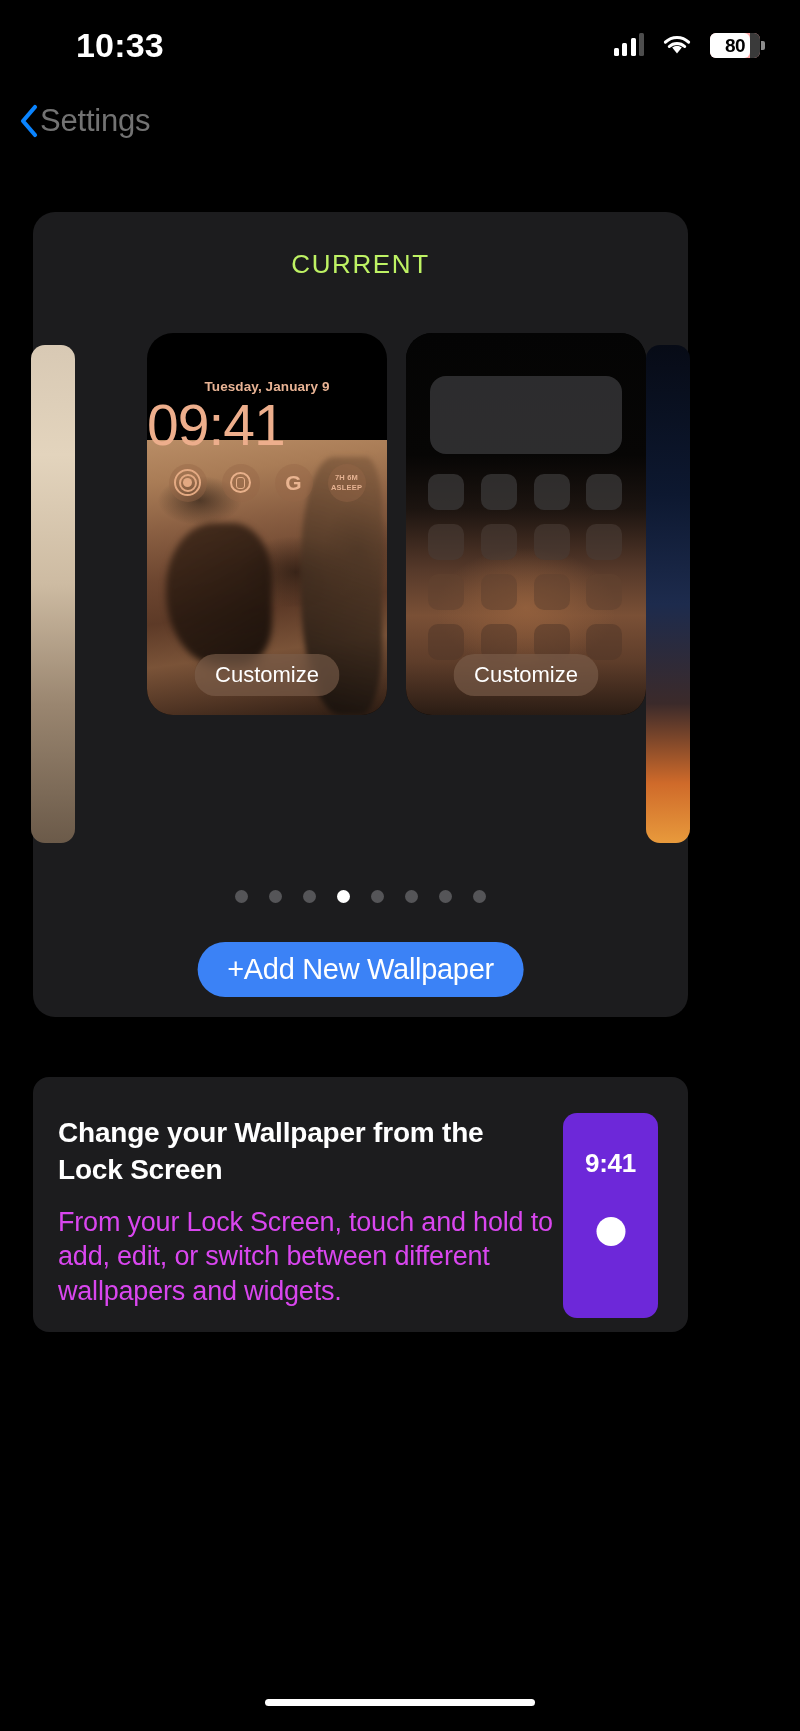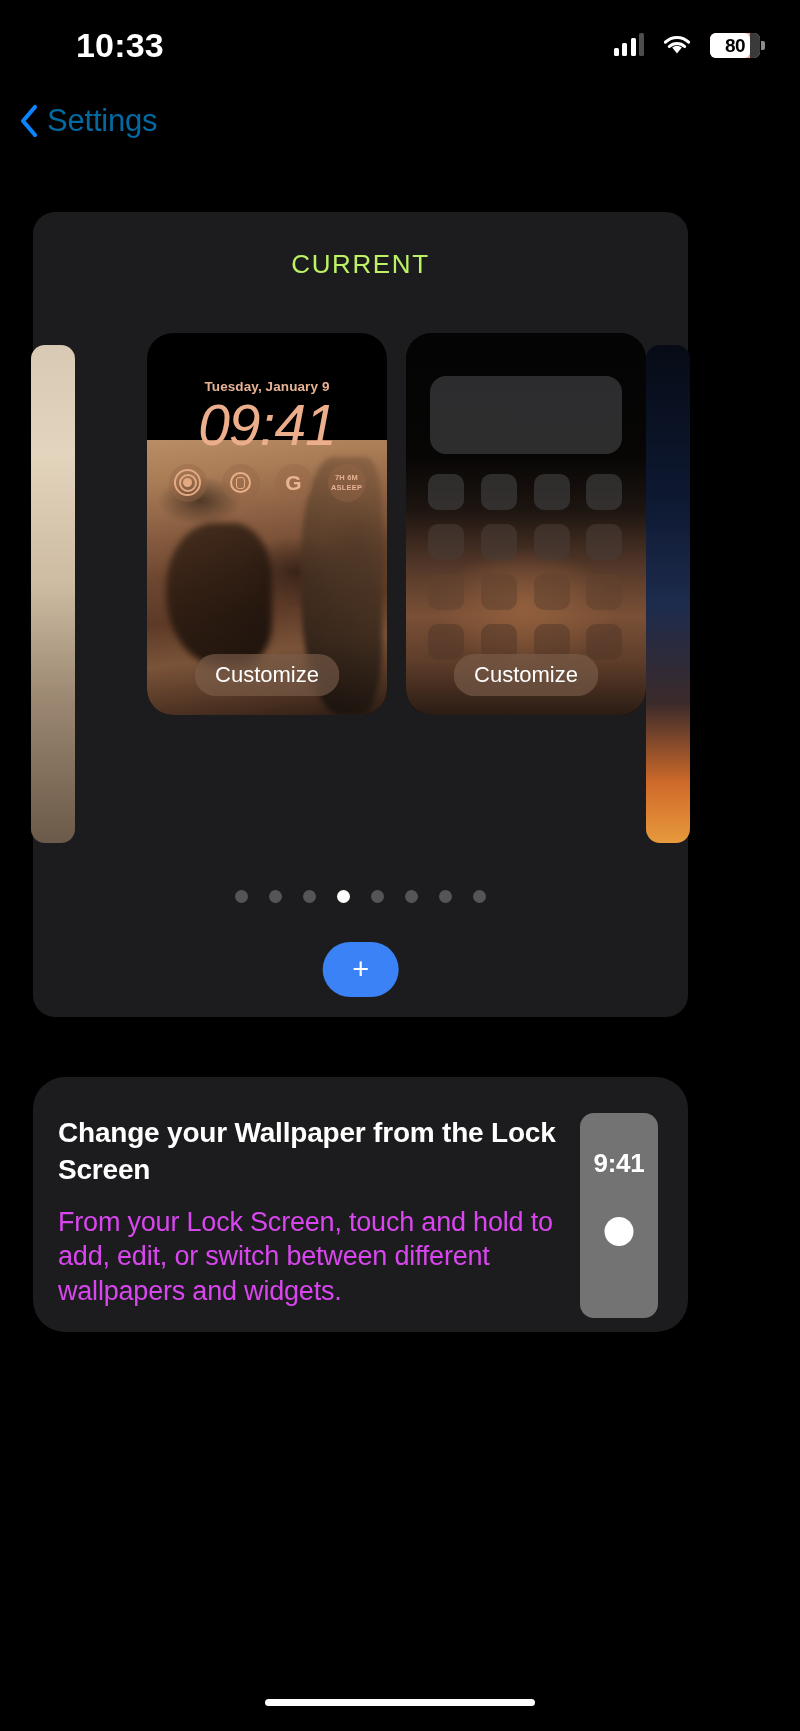"Settings" .nav-back { color: #0369a1 -> #737373; gap: 7px -> none }
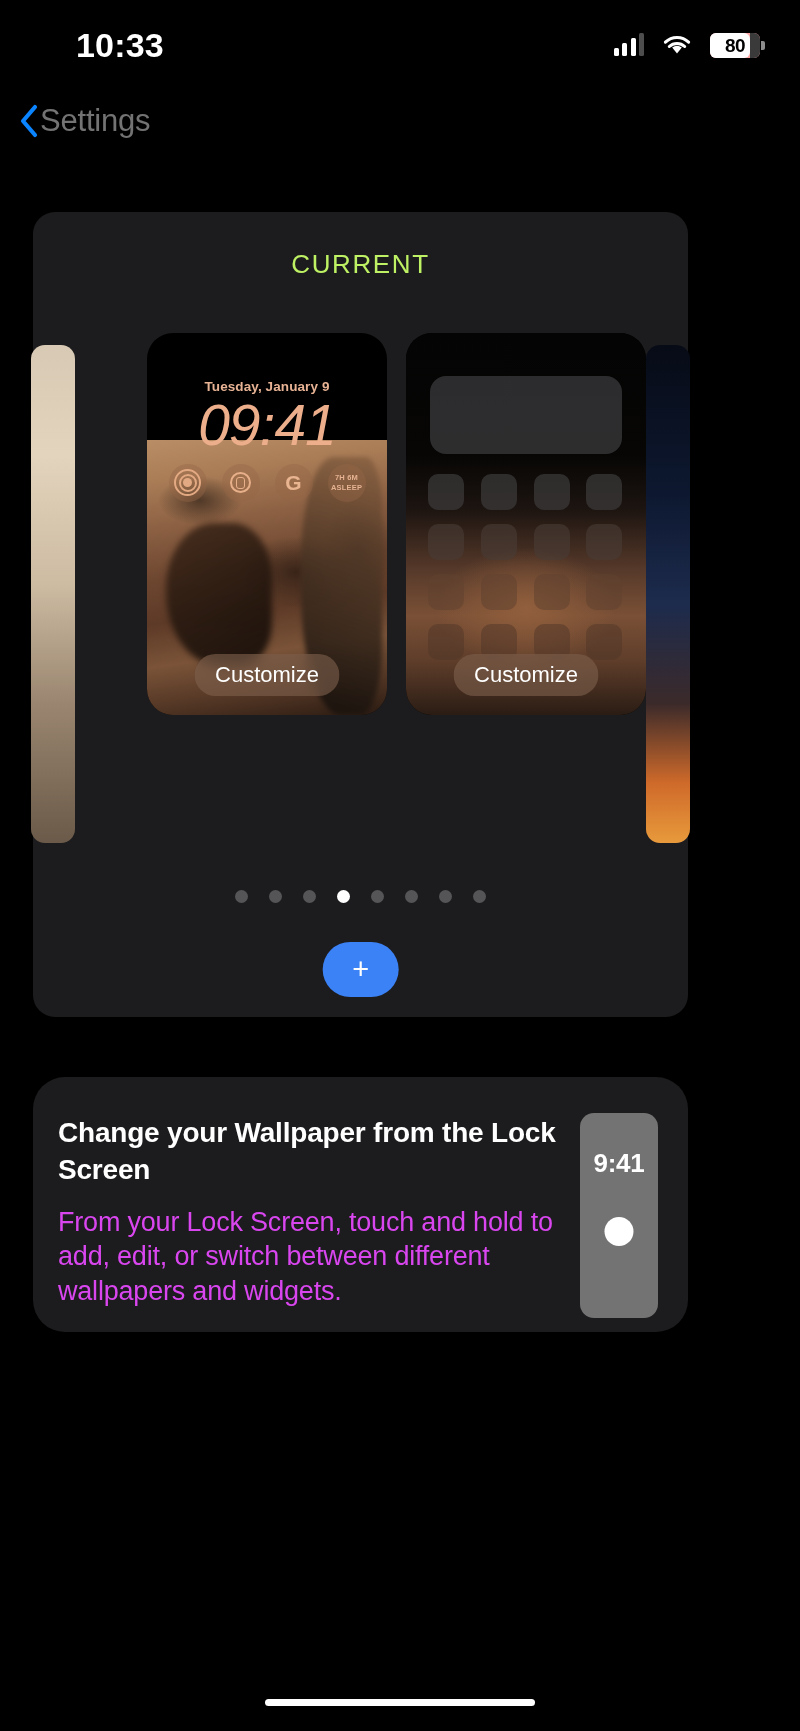"09:41" .lk-time { font-style: italic -> none; text-align: center -> none }
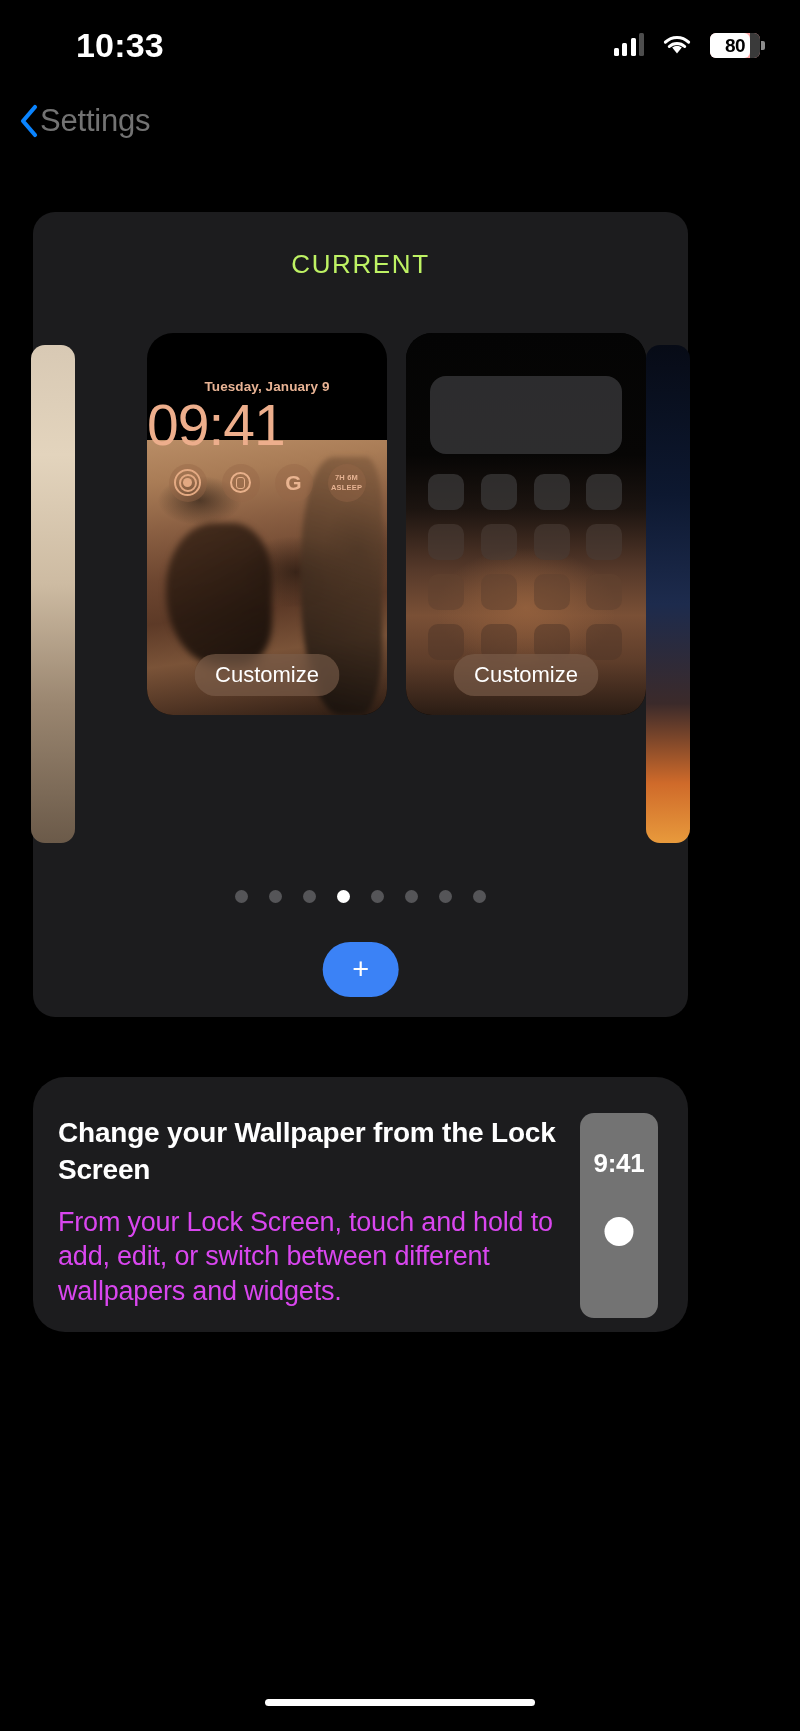"Add New Wallpaper" span.t { html: none -> <span>Add New Wallpaper</span> }
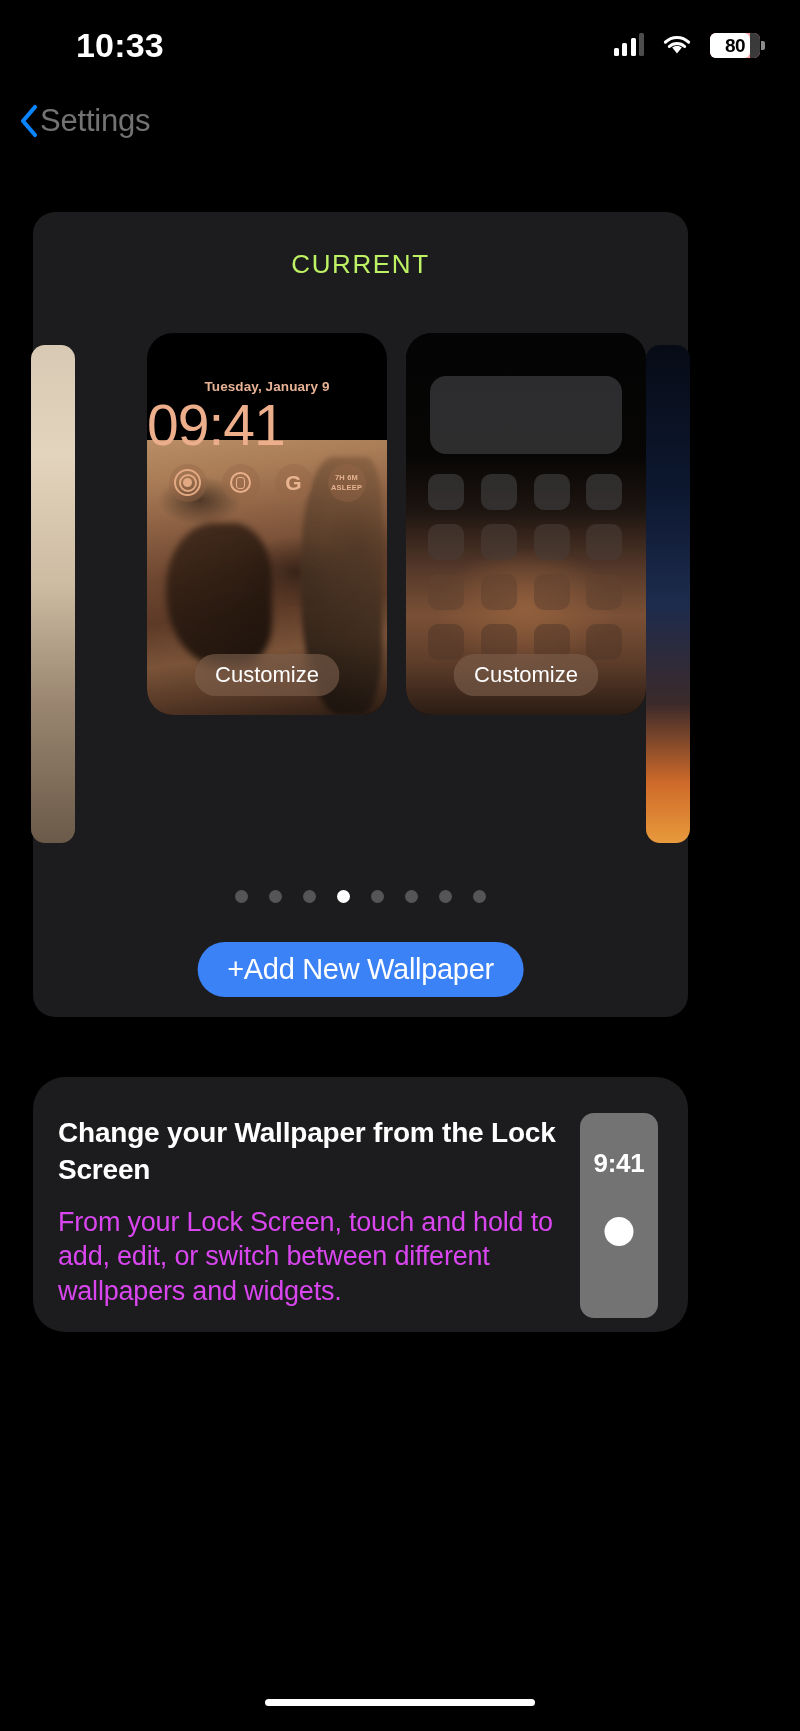"Change your Wallpaper from the" .info-card { border-radius: 32px -> 16px }
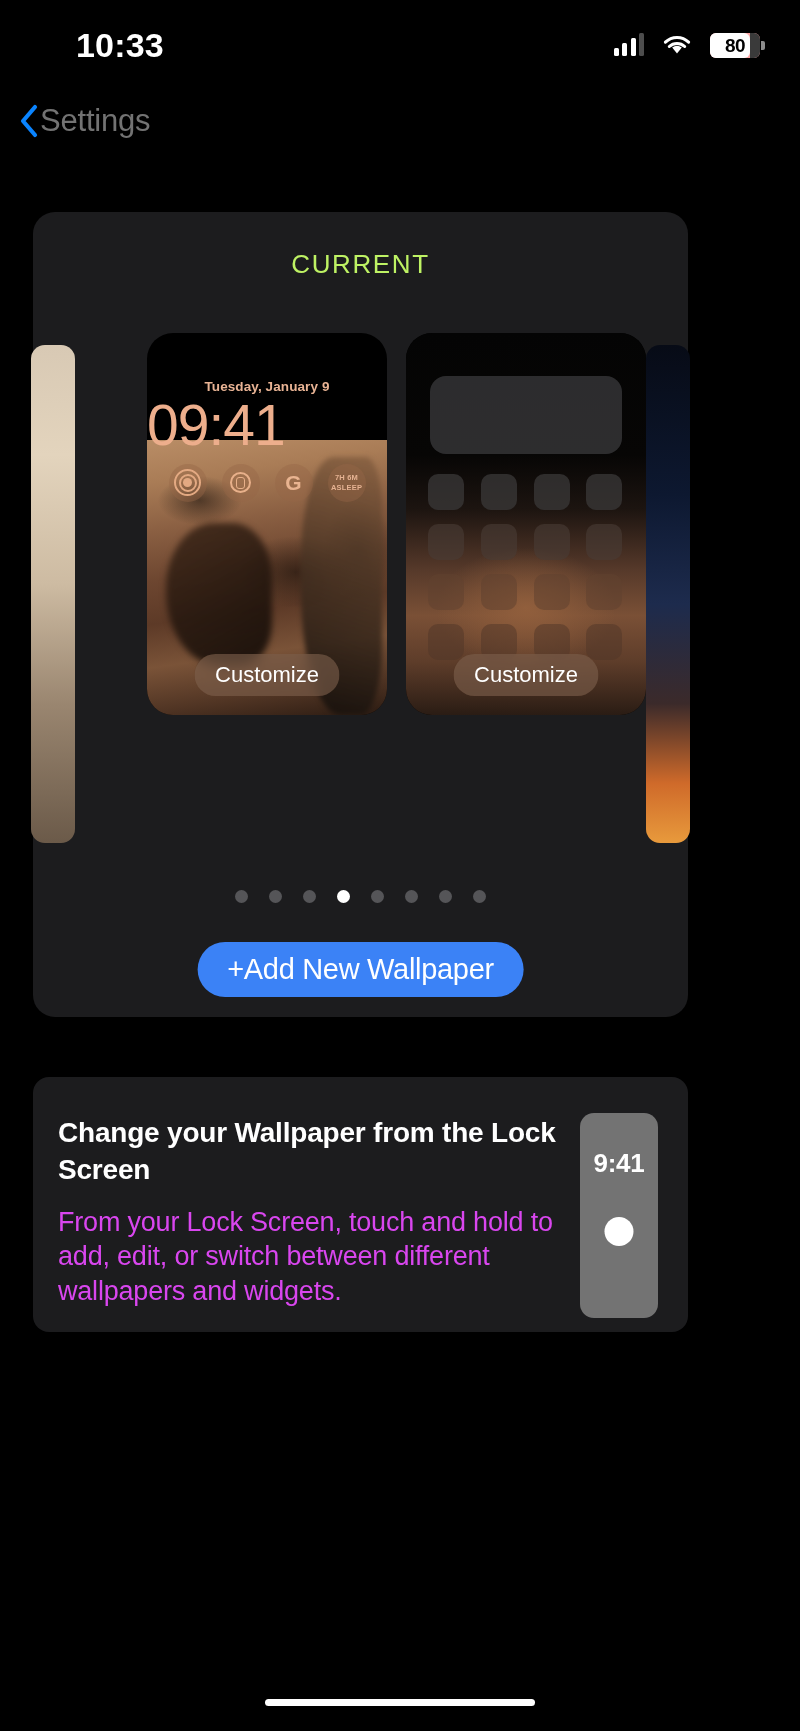"9:41" .mini-phone { background: #737373 -> #6d28d9; width: 78px -> 95px }
